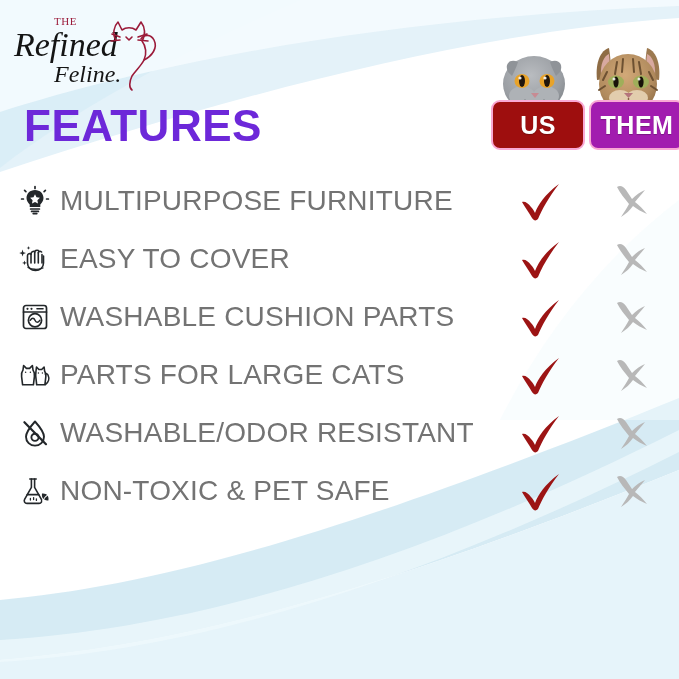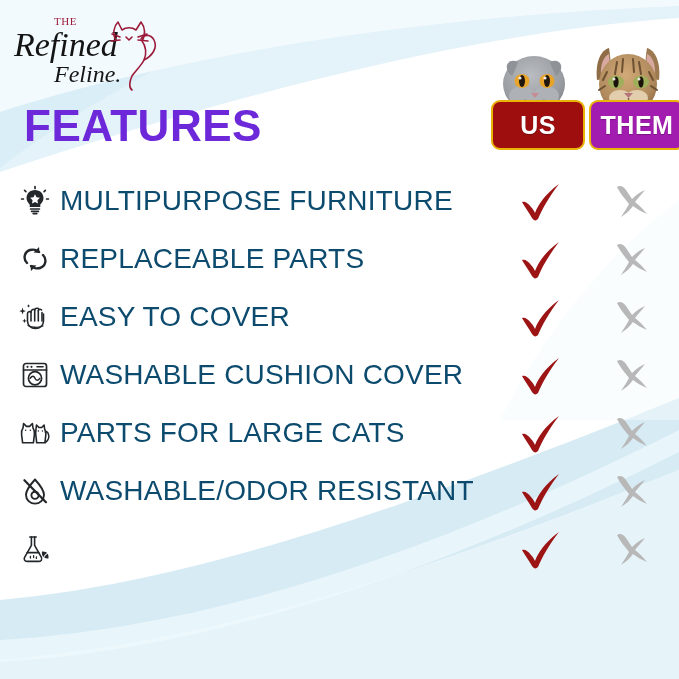"US" .badge { border: 2px solid #eab308 -> 2px solid #f9a8d4 }
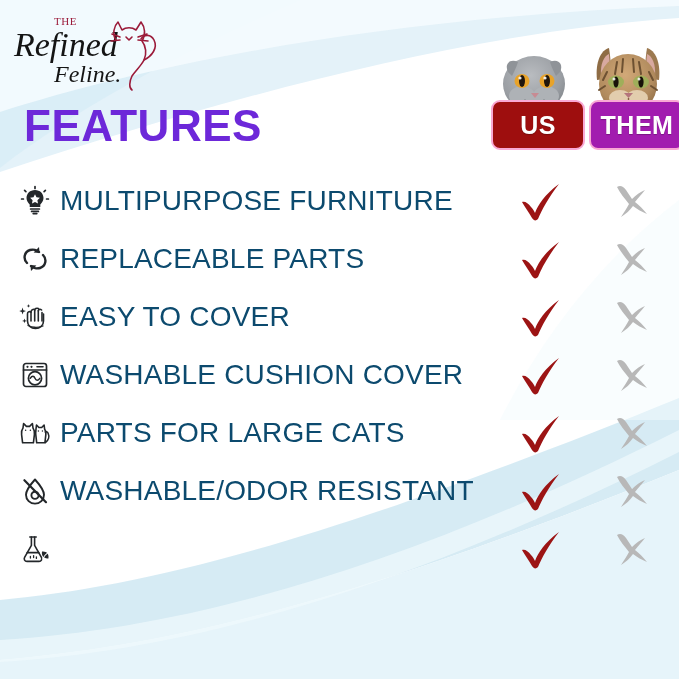"MULTIPURPOSE FURNITURE" .row-label { color: #0c4a6e -> #737373 }
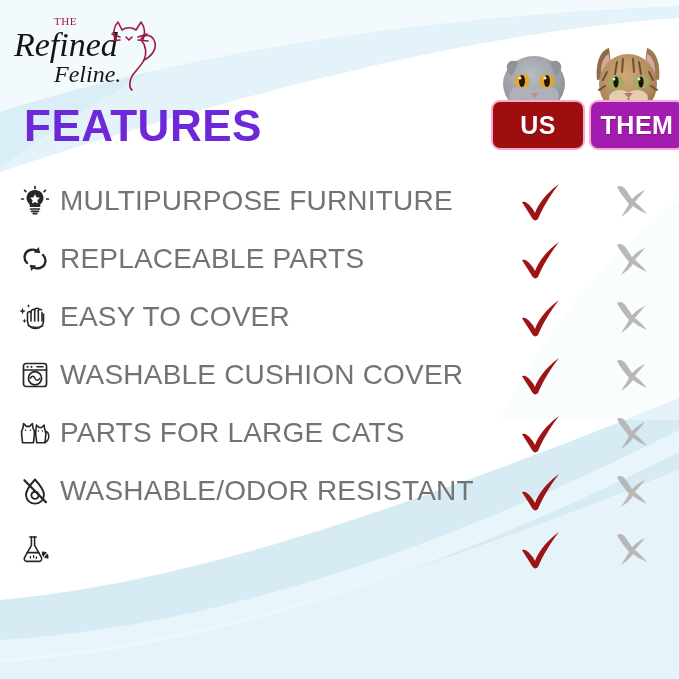"REPLACEABLE PARTS" div.row { html: <div> <span> <svg> <path></path> <path></path> <path></path> <path></path> </svg> </span> <span>REPLACEABLE PARTS</span> <span> <svg> <path></path> </svg> </span> <span> <svg> <path></path> </svg> </span> </div> -> none }
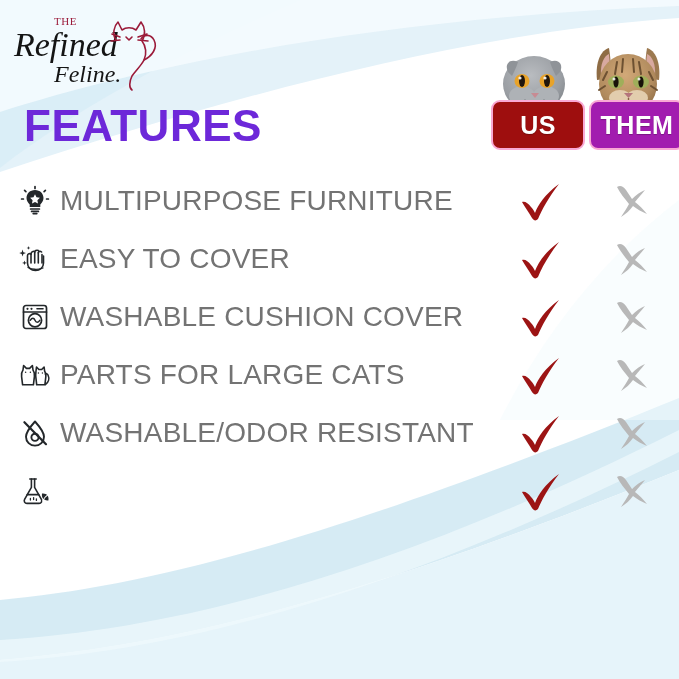"WASHABLE CUSHION COVER" span.row-label { text: COVER -> PARTS }
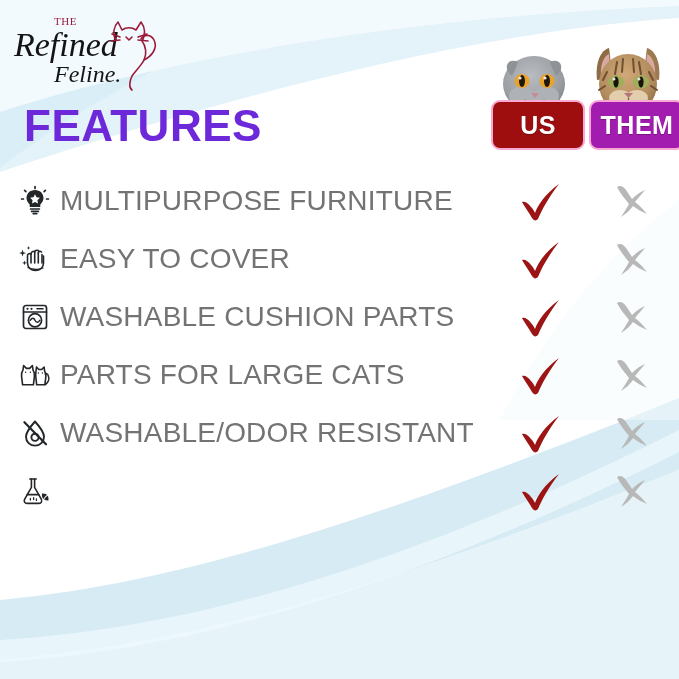"NON-TOXIC & PET SAFE" span.row-label { html: none -> <span>NON-TOXIC &amp; PET SAFE</span> }
